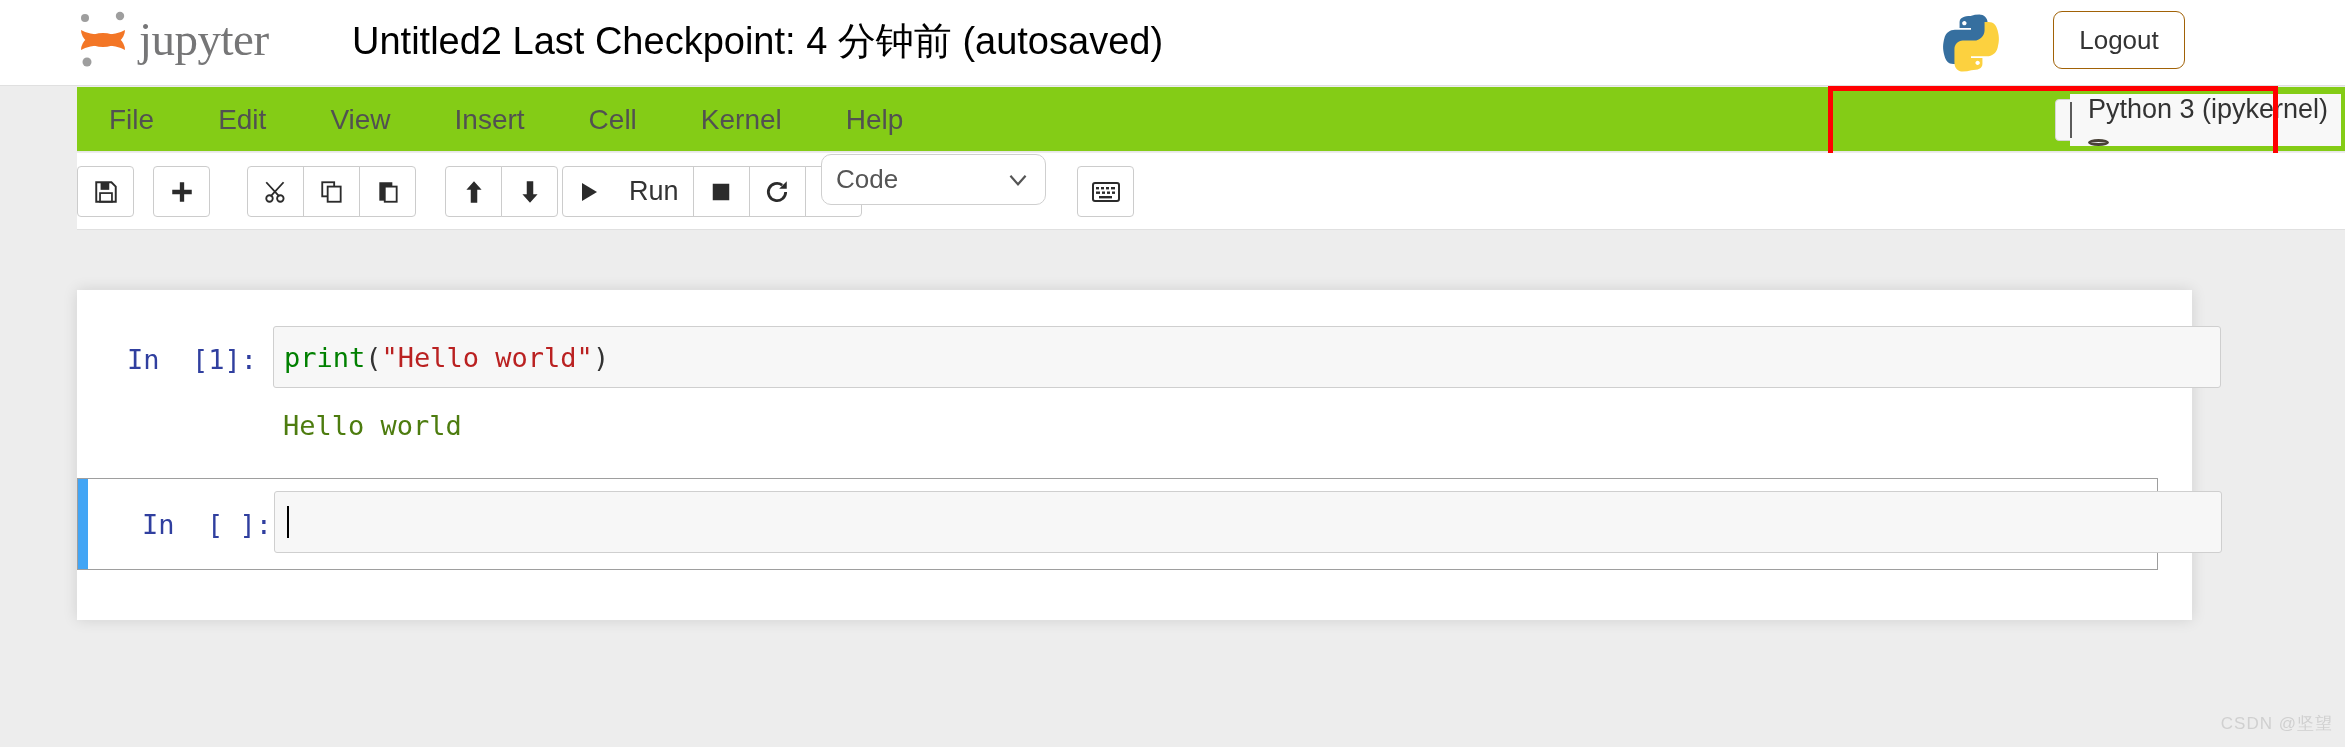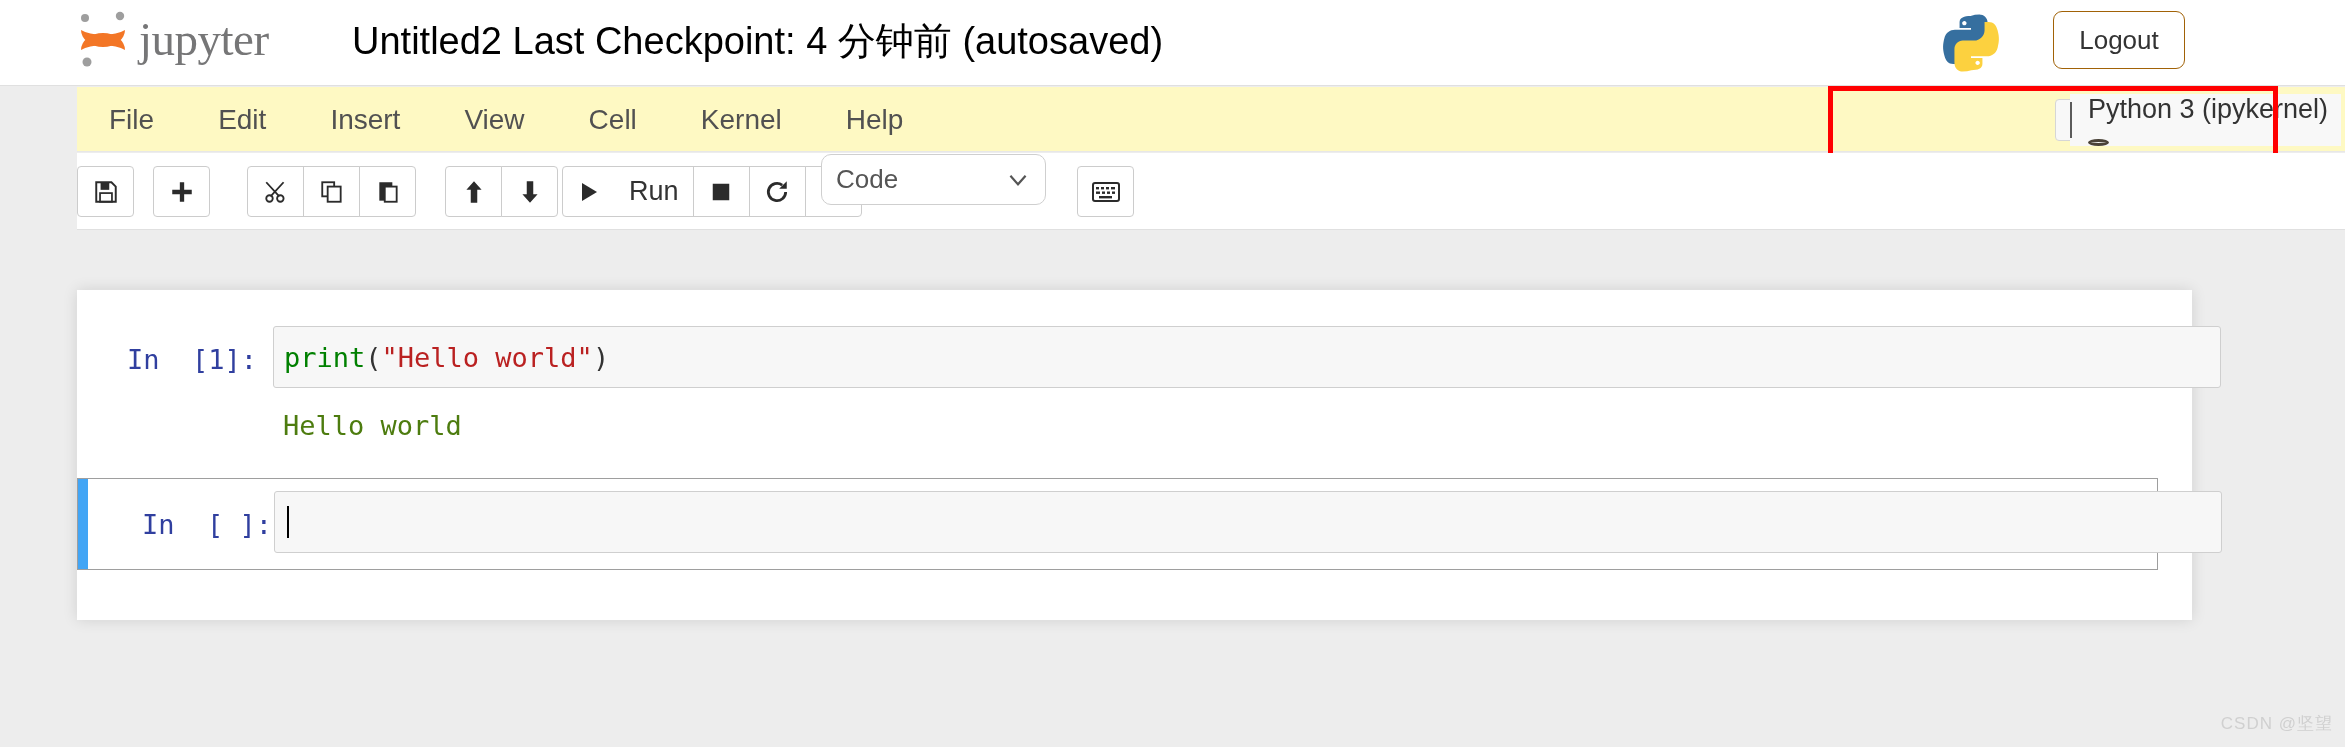"File" #menubar { background: #fef9c3 -> #84cc16 }
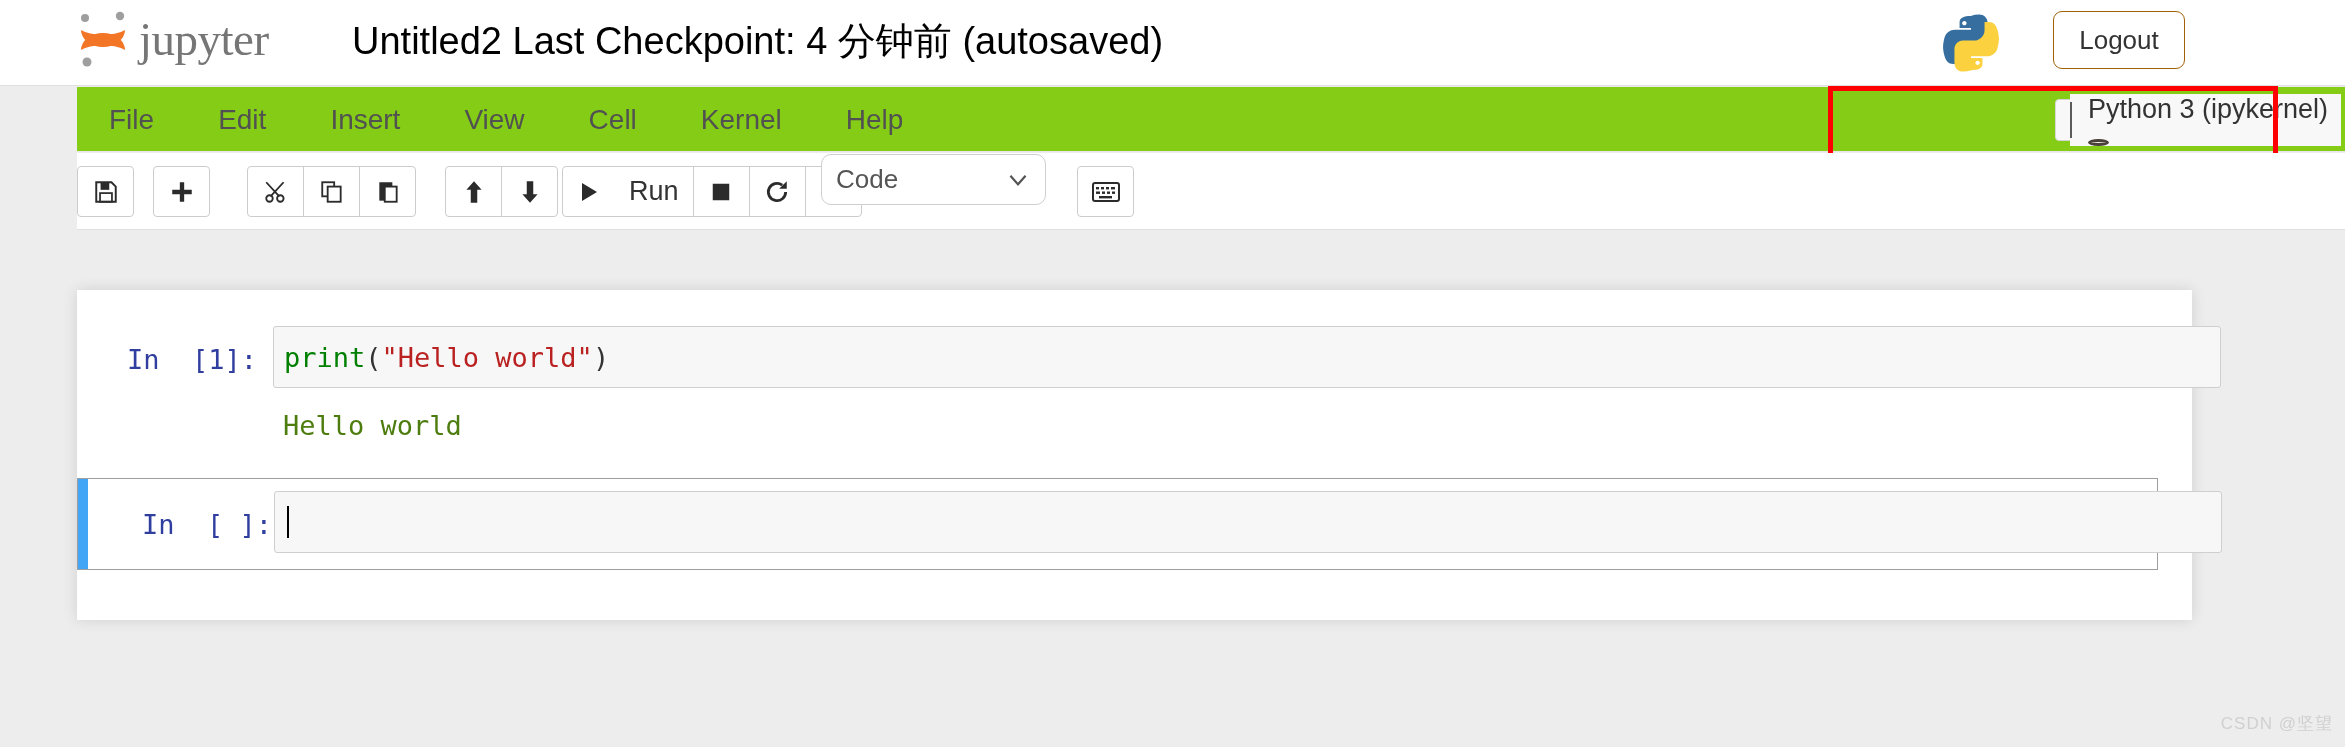"Insert" div.menu-item { order: before "View" -> after "View" }
